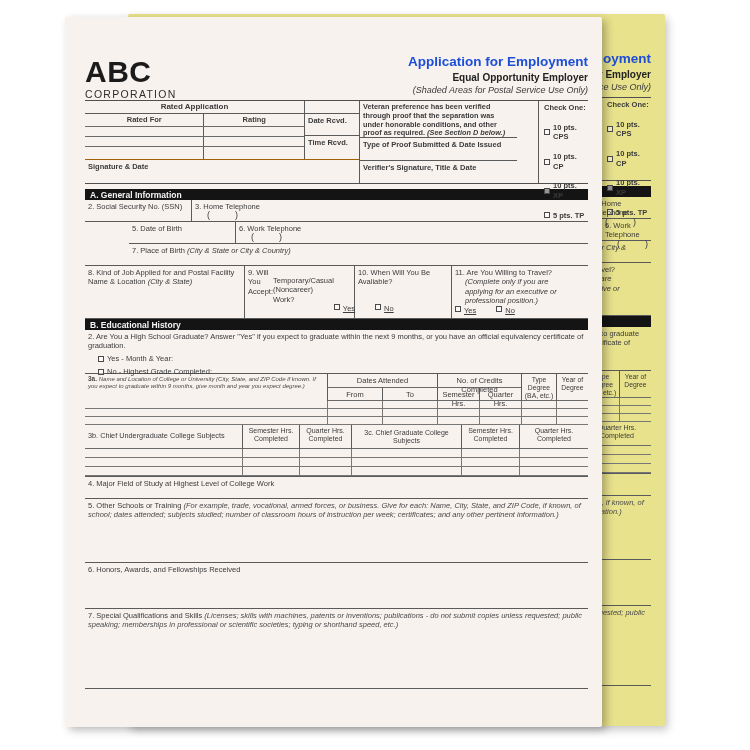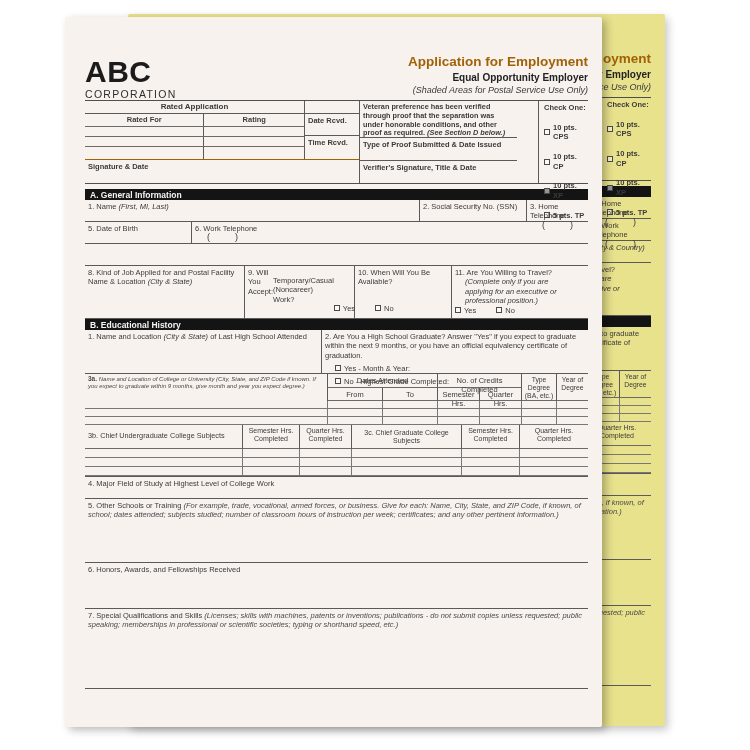"Application for Employment" .t1 { color: #a16207 -> #1d4ed8 }
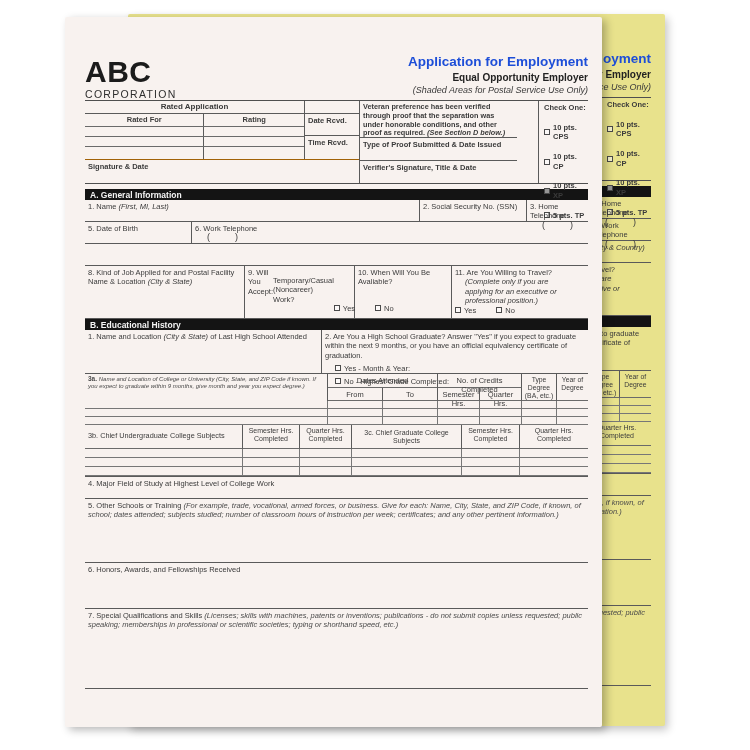"1. Name (First, MI, Last)" div.cell { html: <div><span>1. Name</span> <span>(First, MI, Last)</span></div> -> none }
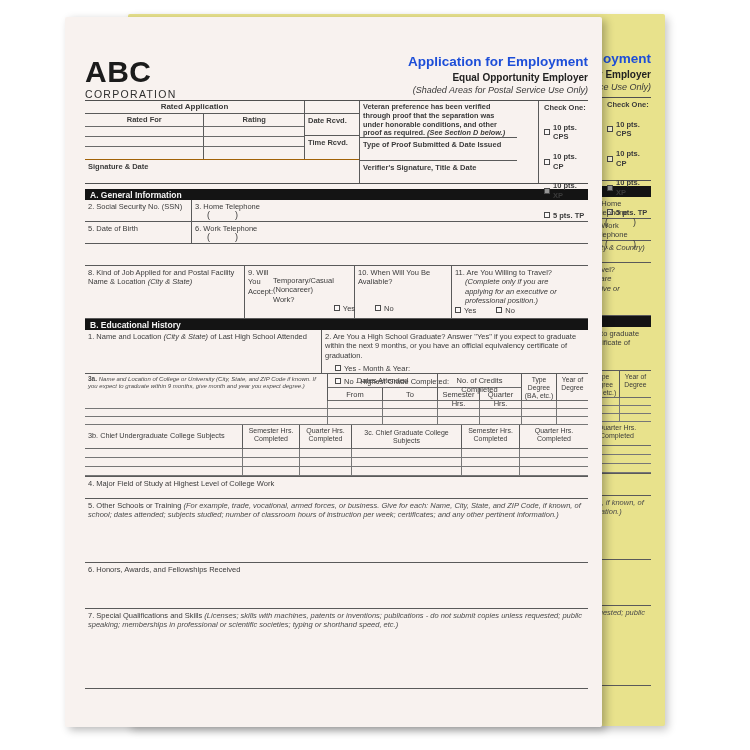"5. Date of Birth" .rA23r { margin-left: none -> 44px }
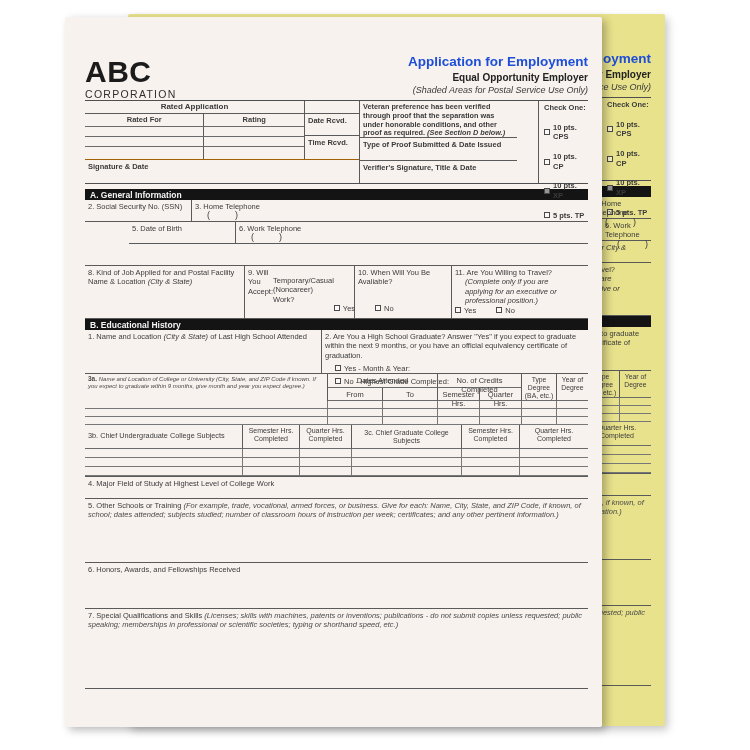"7. Place of Birth (City" div.rA23r-bot { html: none -> <div><span>7. Place of Birth</span> <span>(City &amp; State or City &amp; Country)</span></div> }
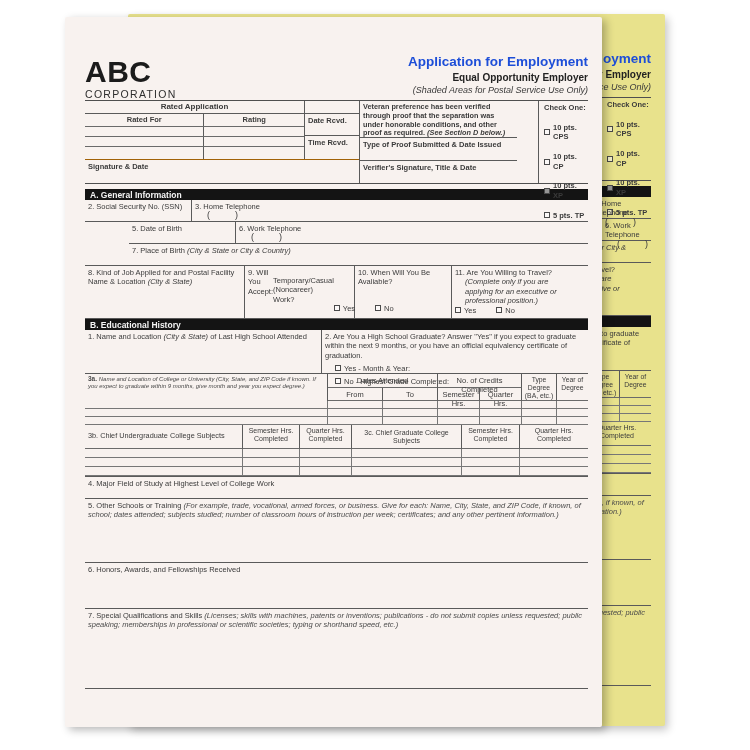"Yes" .yn { align-items: center -> flex-start; text-decoration: none -> underline }
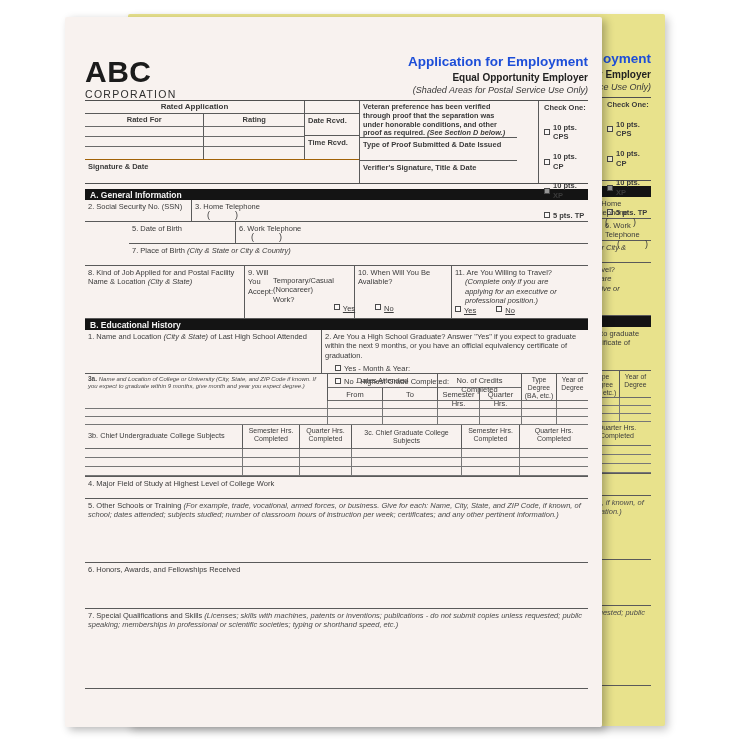"1. Name and Location (City" div.cell { html: <div><span>1. Name and Location</span> <span>(City &amp; State)</span> <span>of Last High School Attended</span></div> -> none }
